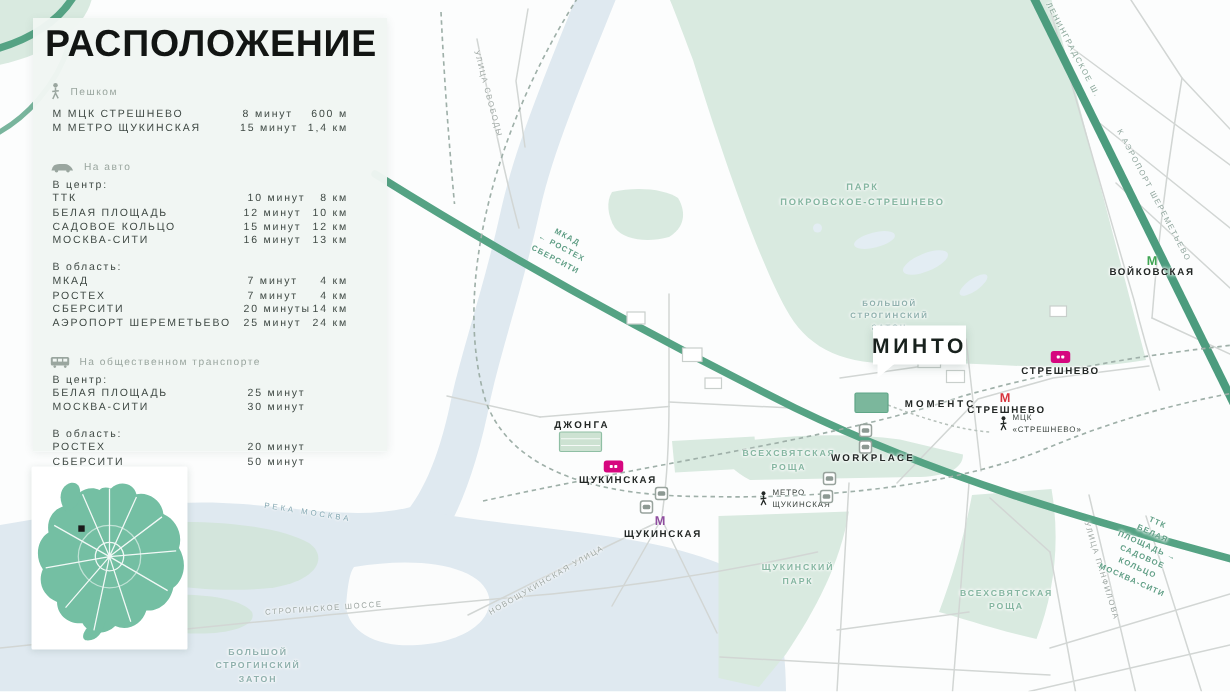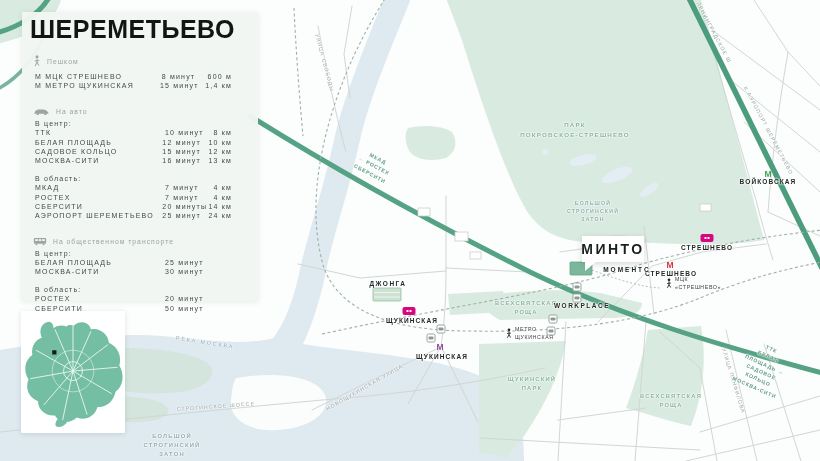"ШЕРЕМЕТЬЕВО" h1.title { text: ШЕРЕМЕТЬЕВО -> РАСПОЛОЖЕНИЕ }
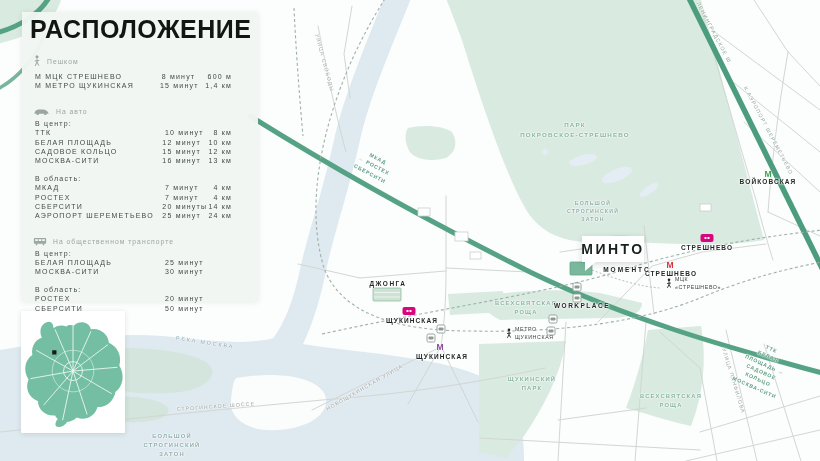"МИНТО" #callout { top: 236px -> 217px }
